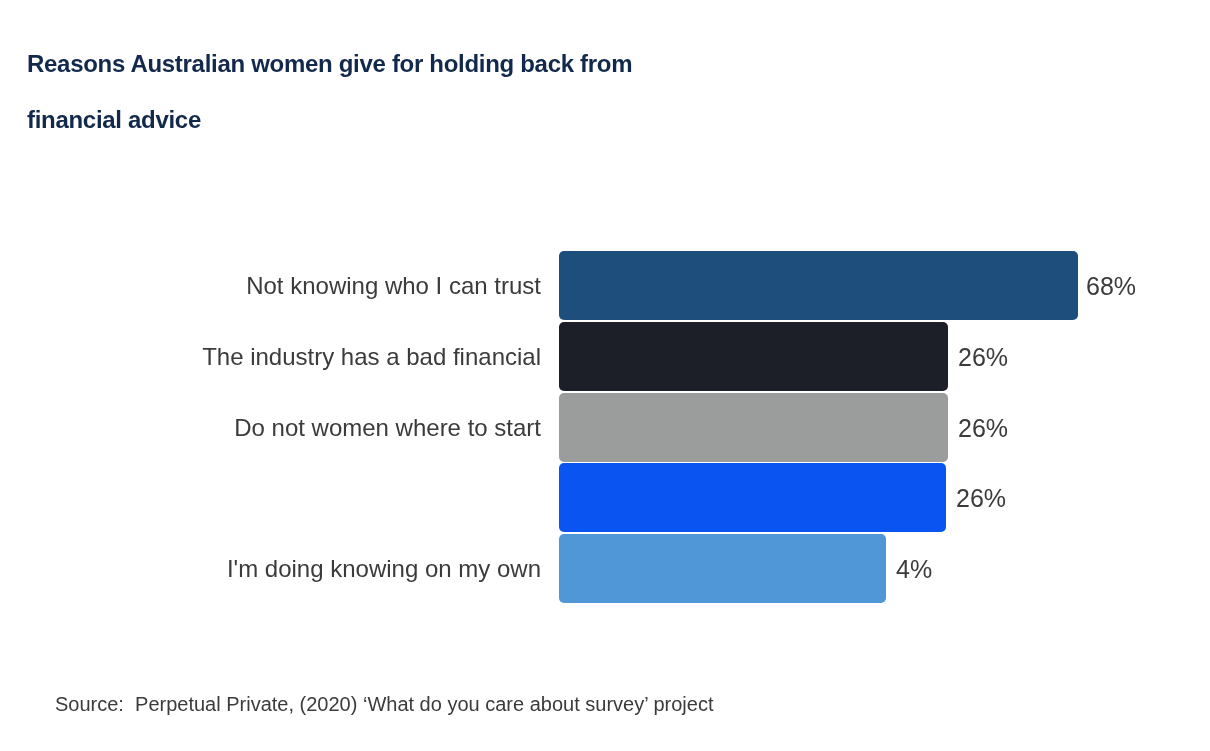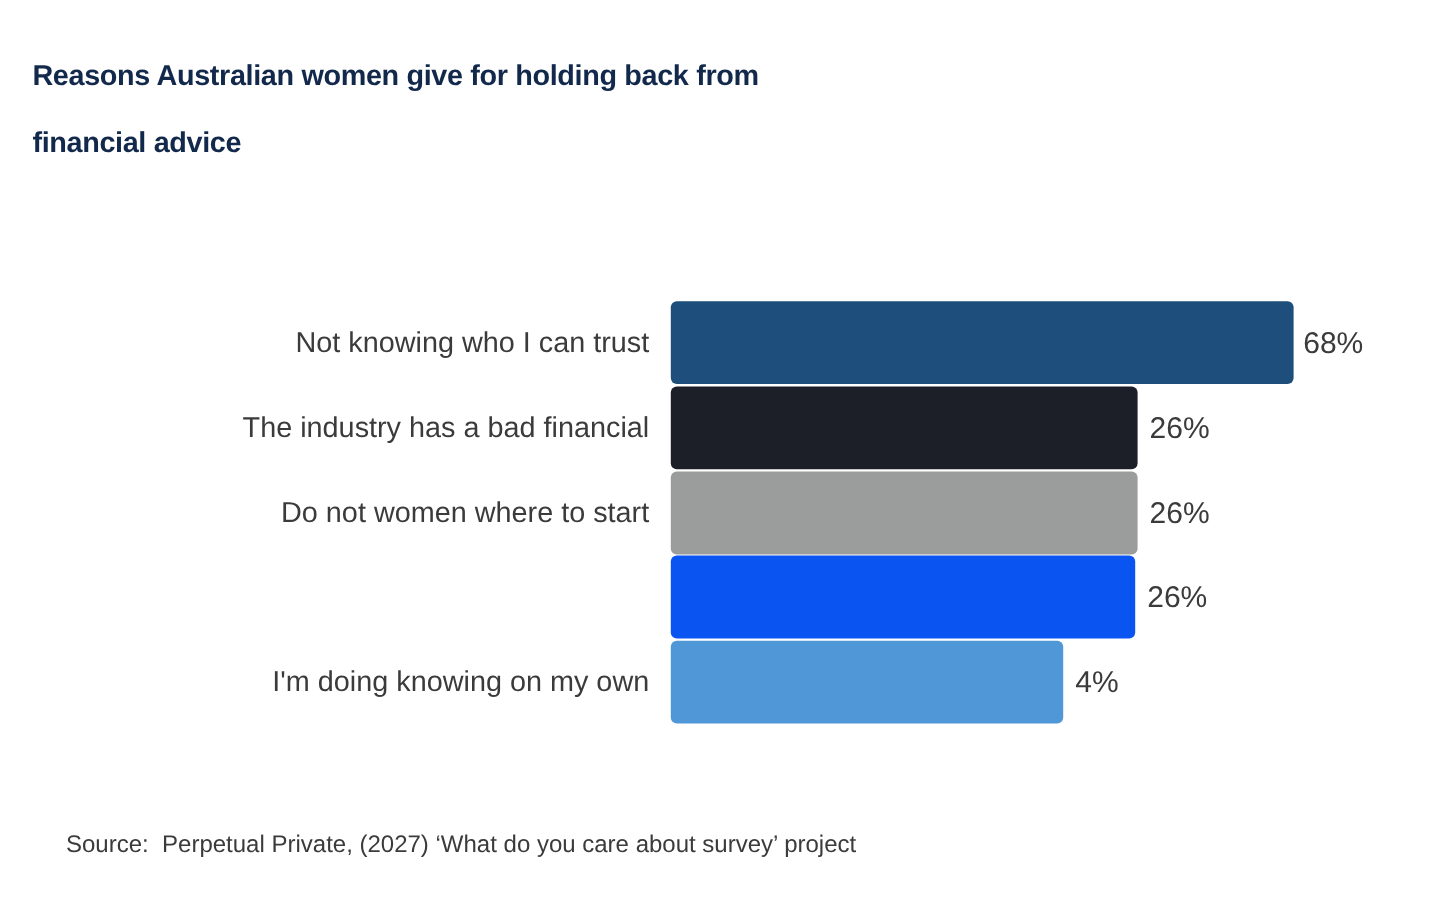"Source: Perpetual Private, (2027) ‘What" div { text: 2027 -> 2020 }
